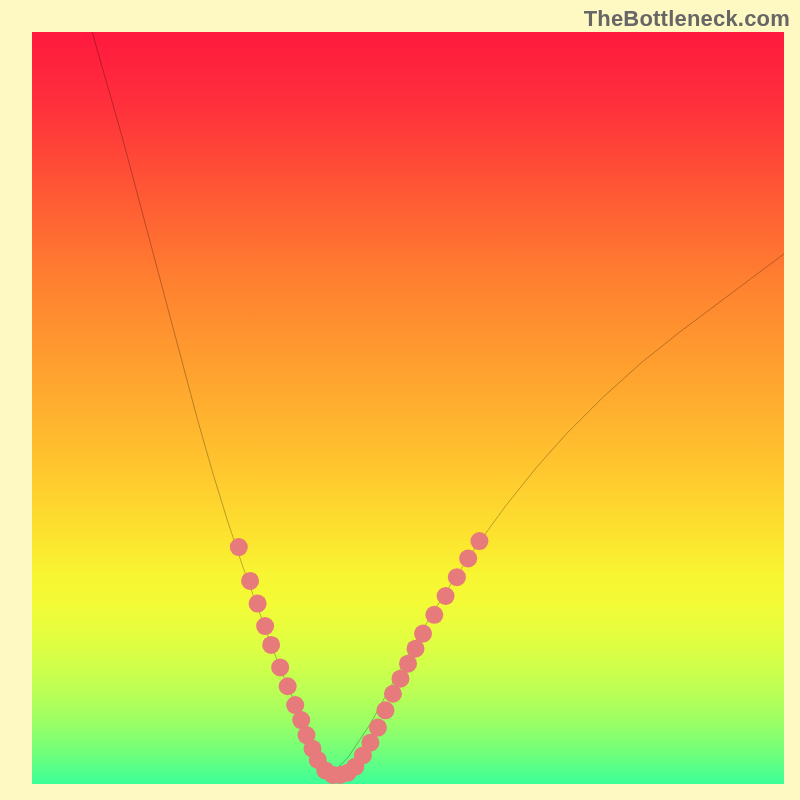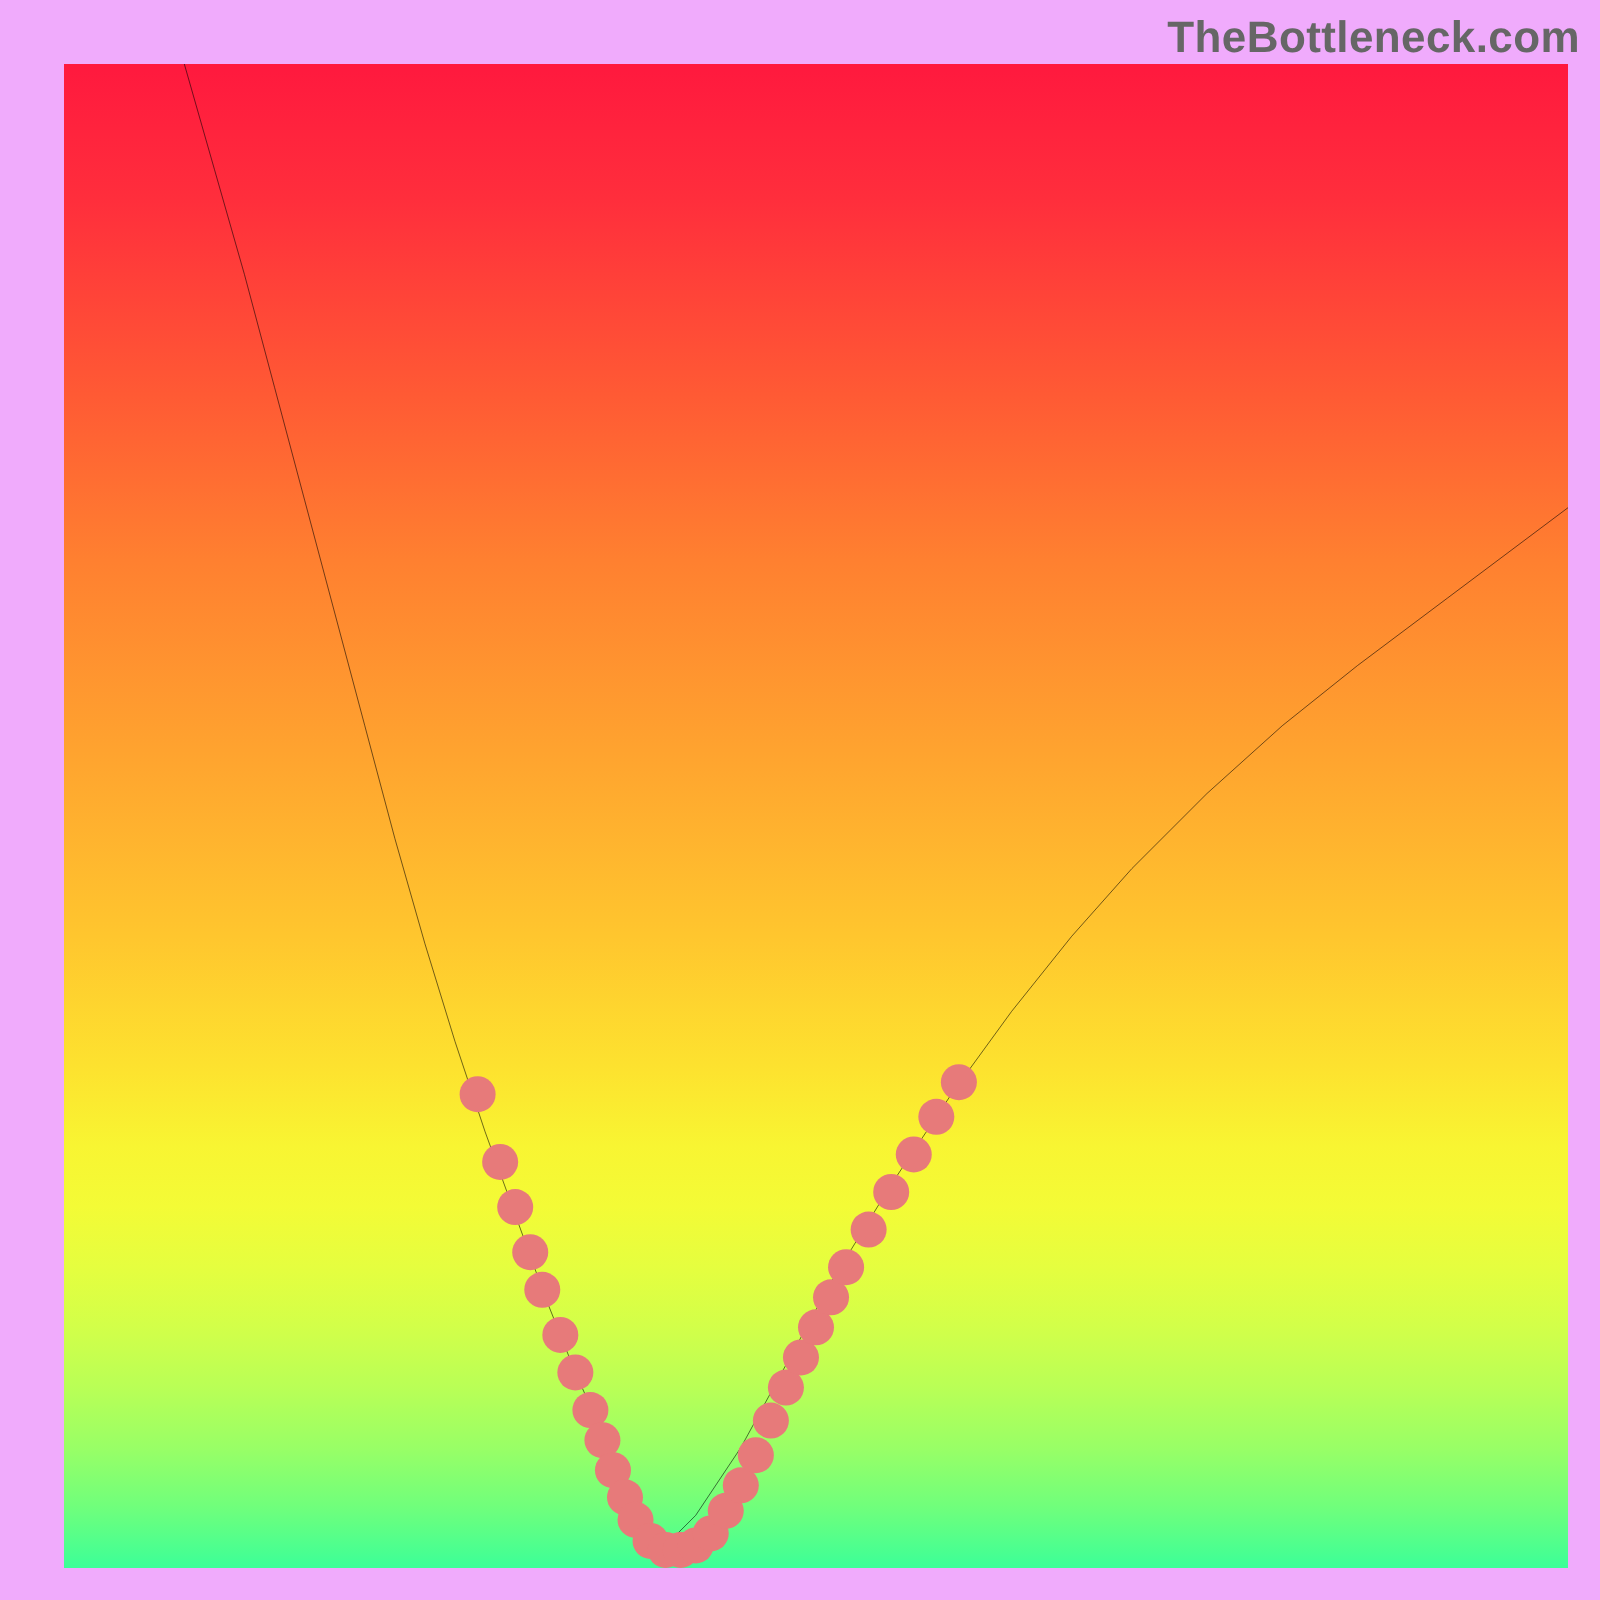"TheBottleneck.com" .frame { background: #f0abfc -> #fef9c3 }
